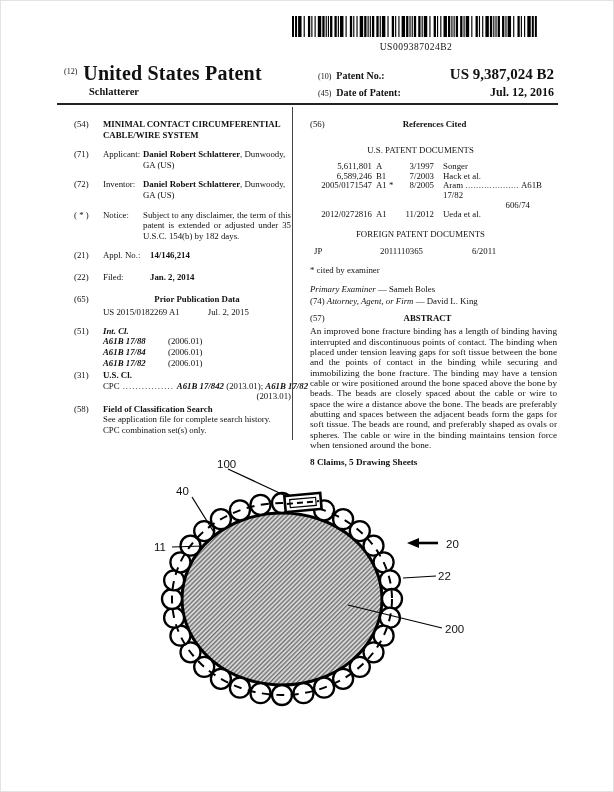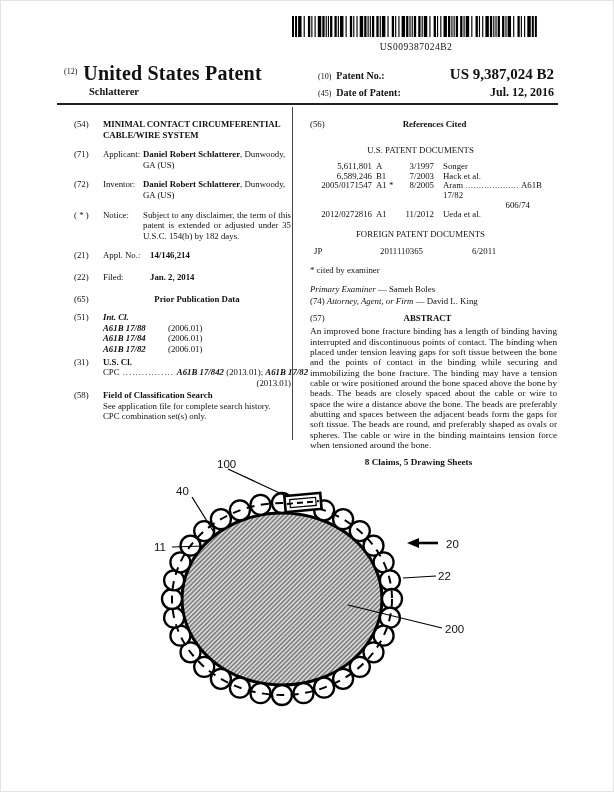"US 2015/0182269 A1" span.pubrow { html: none -> <span> <span>US 2015/0182269 A1</span> <span>Jul. 2, 2015</span> </span> }
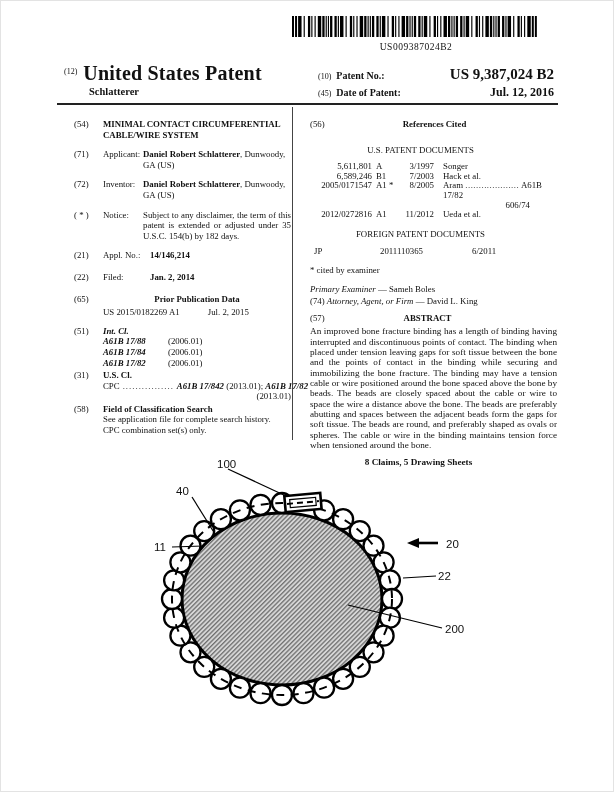"8 Claims, 5 Drawing Sheets" .claims { text-align: center -> left }
